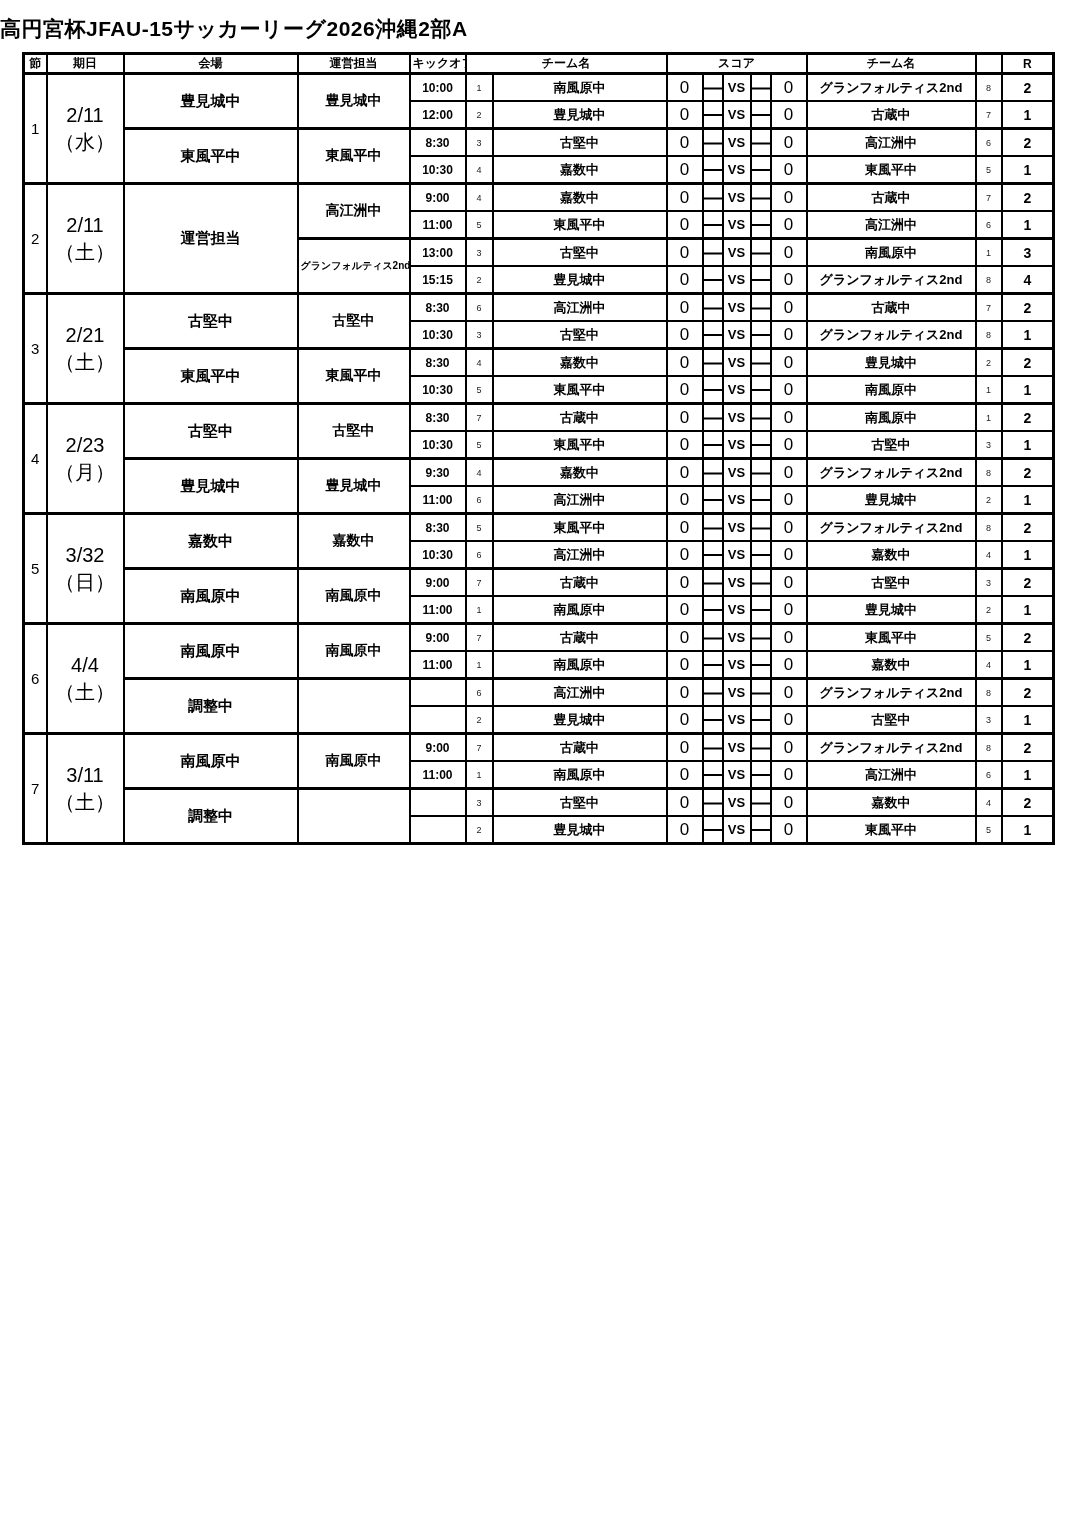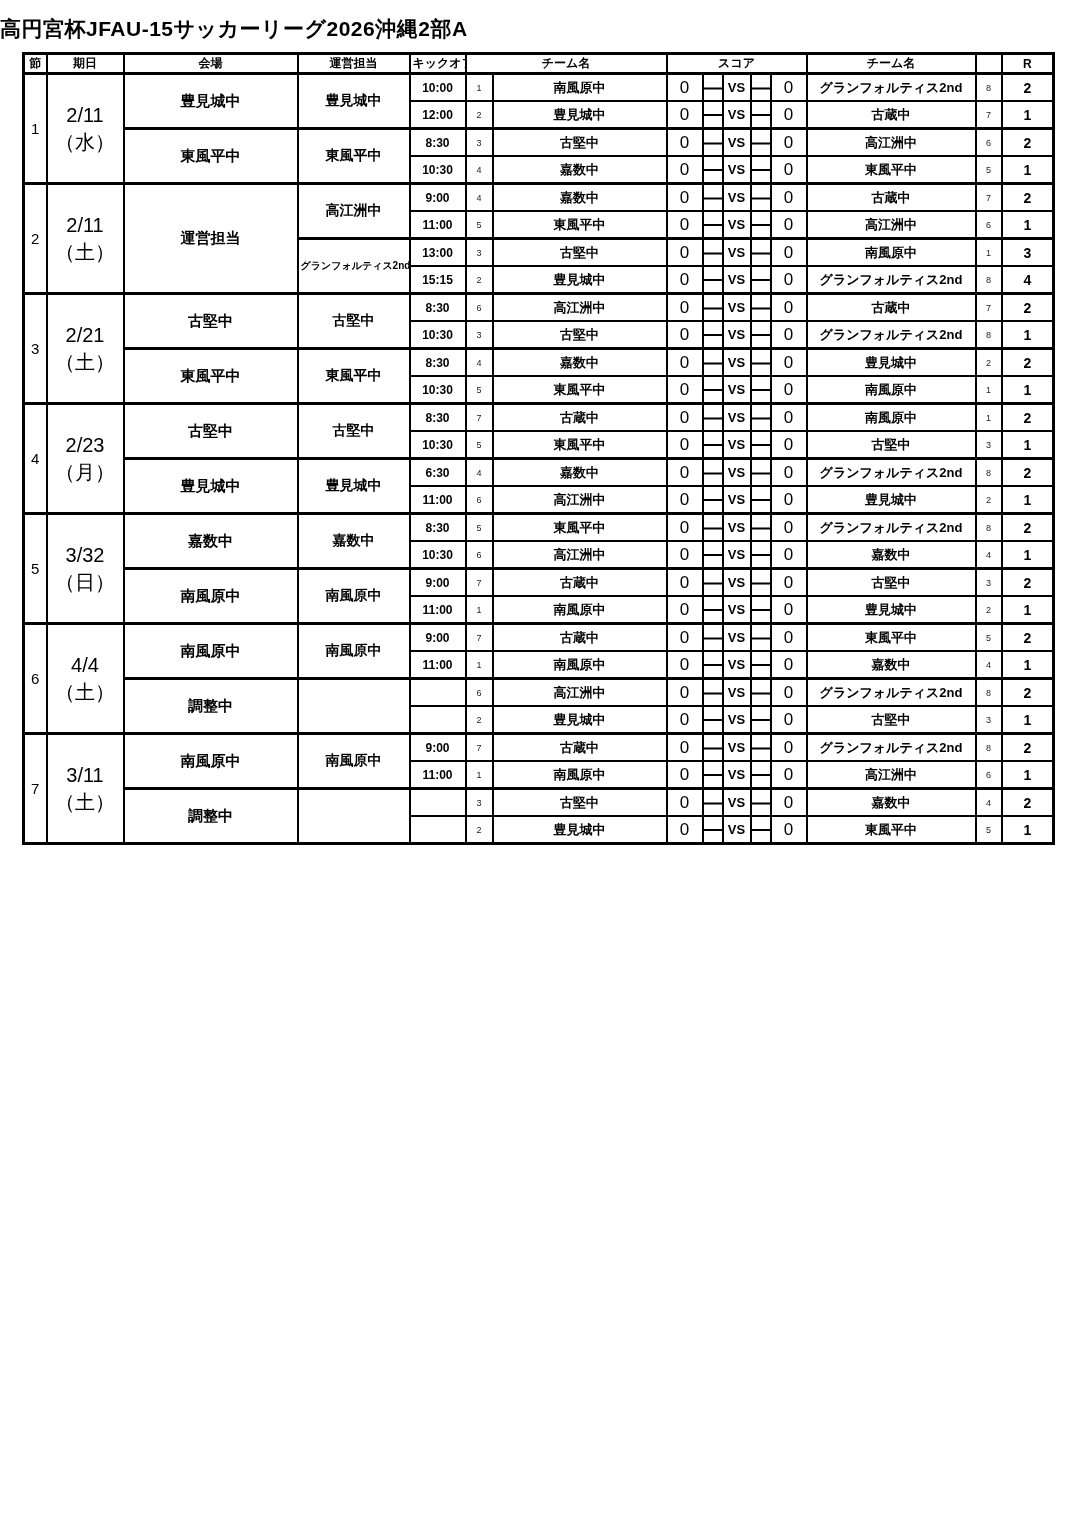"6:30" td.c-kick { text: 6:30 -> 9:30 }
